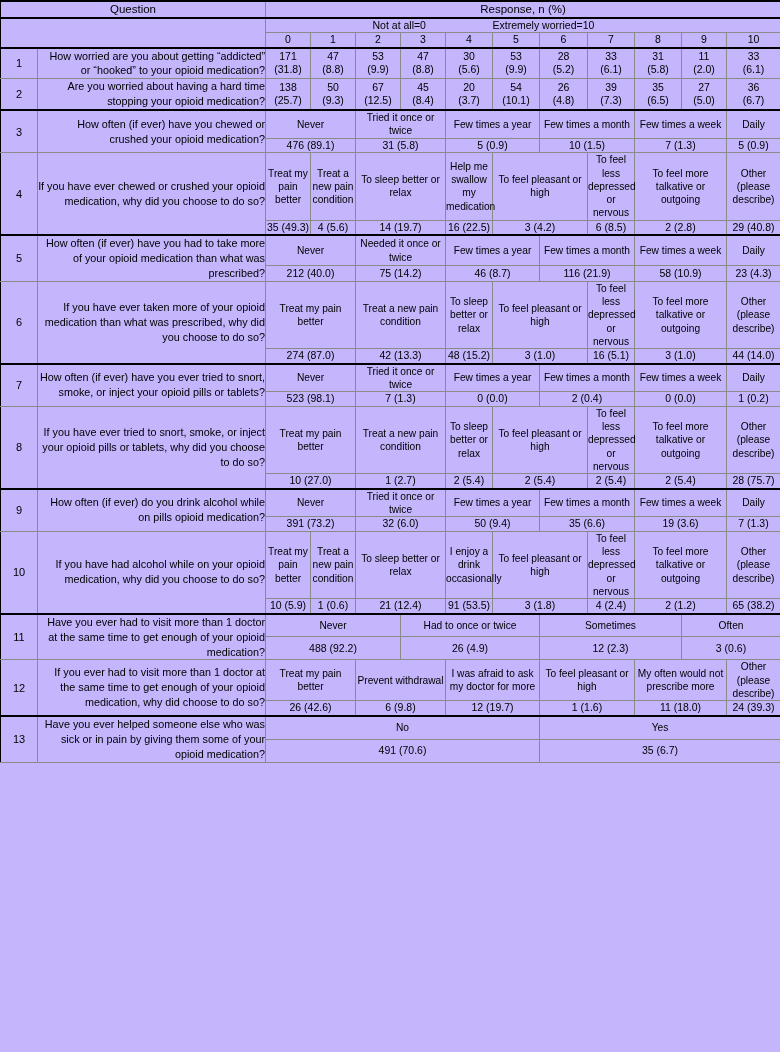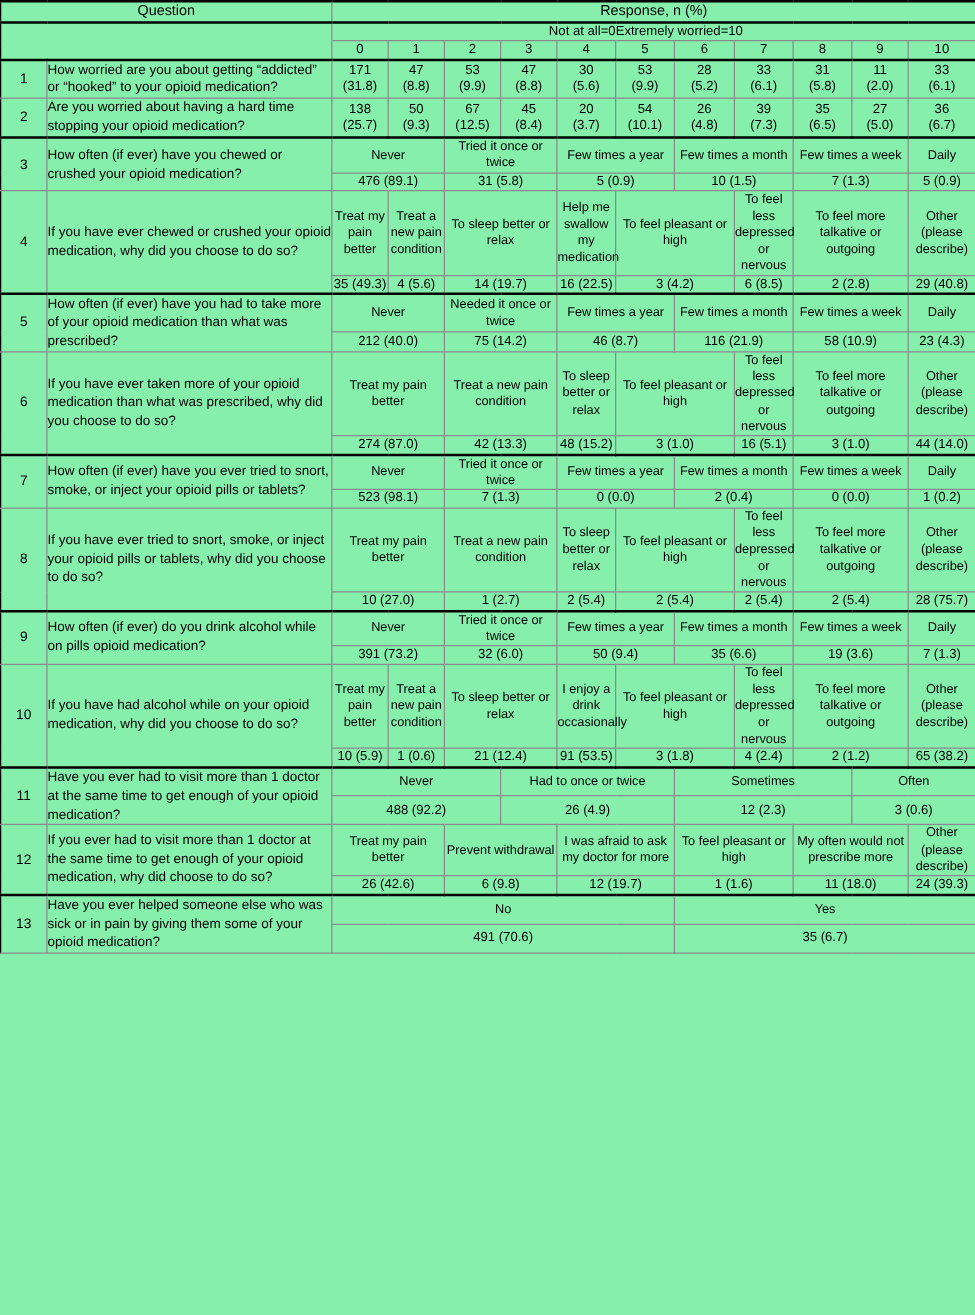"Question" #page { background: #86efac -> #c4b5fd }
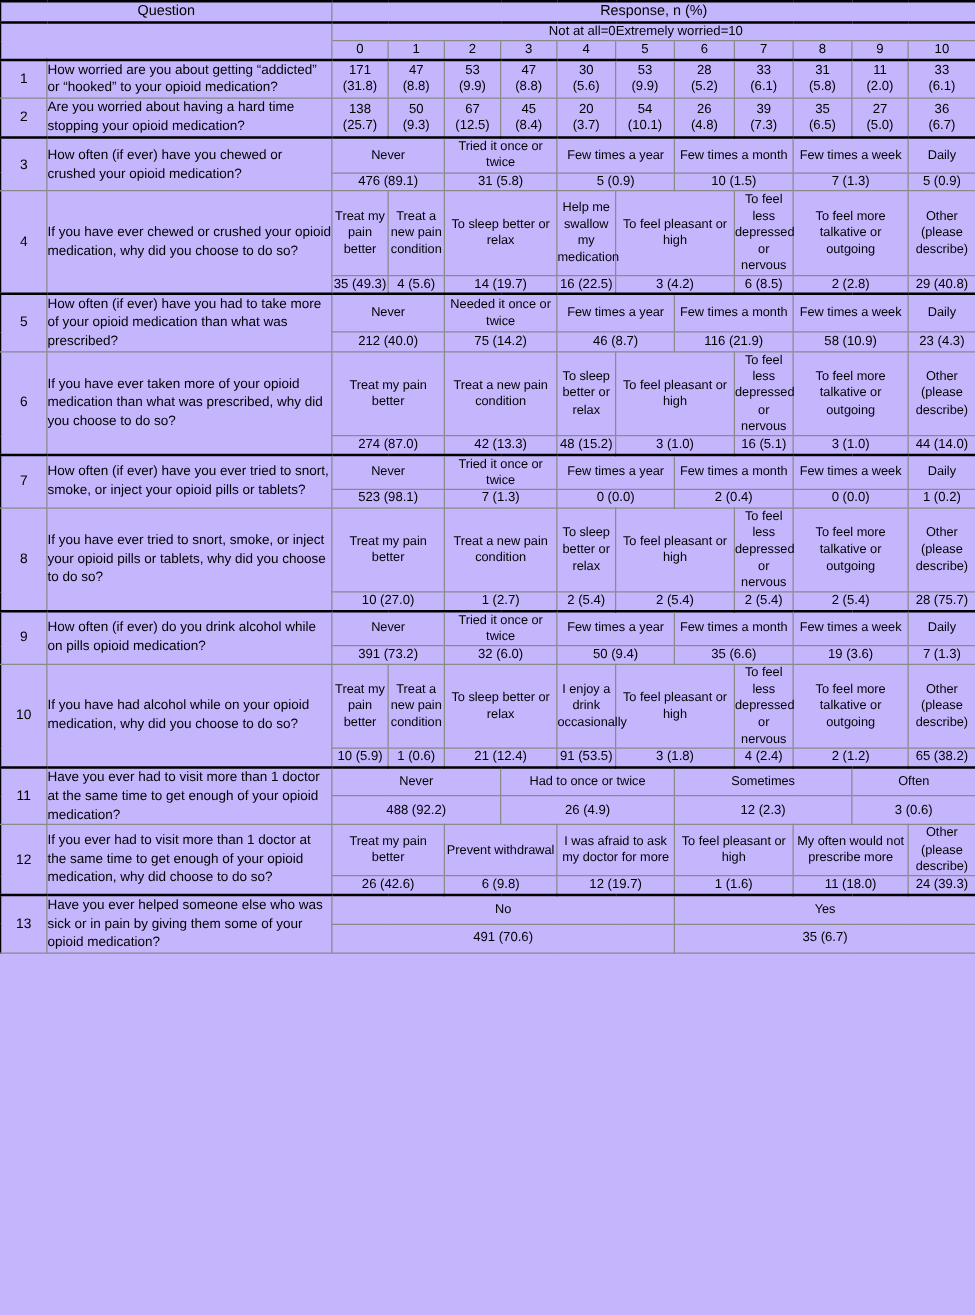"Not at all=0" .c-anchor.left { text-align: right -> center }
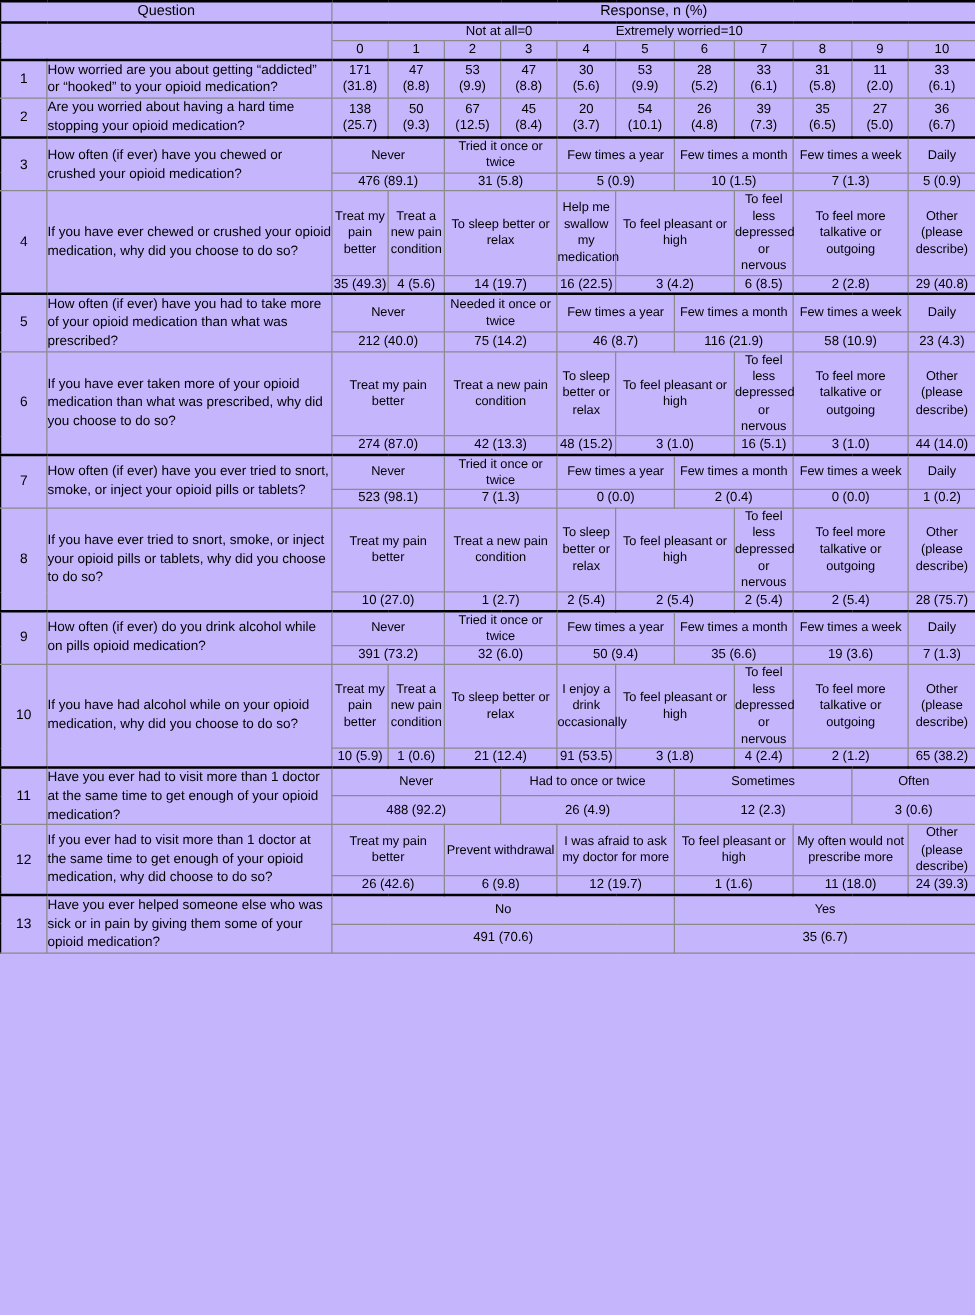"How worried are you about" .c-q { text-align: left -> right }
